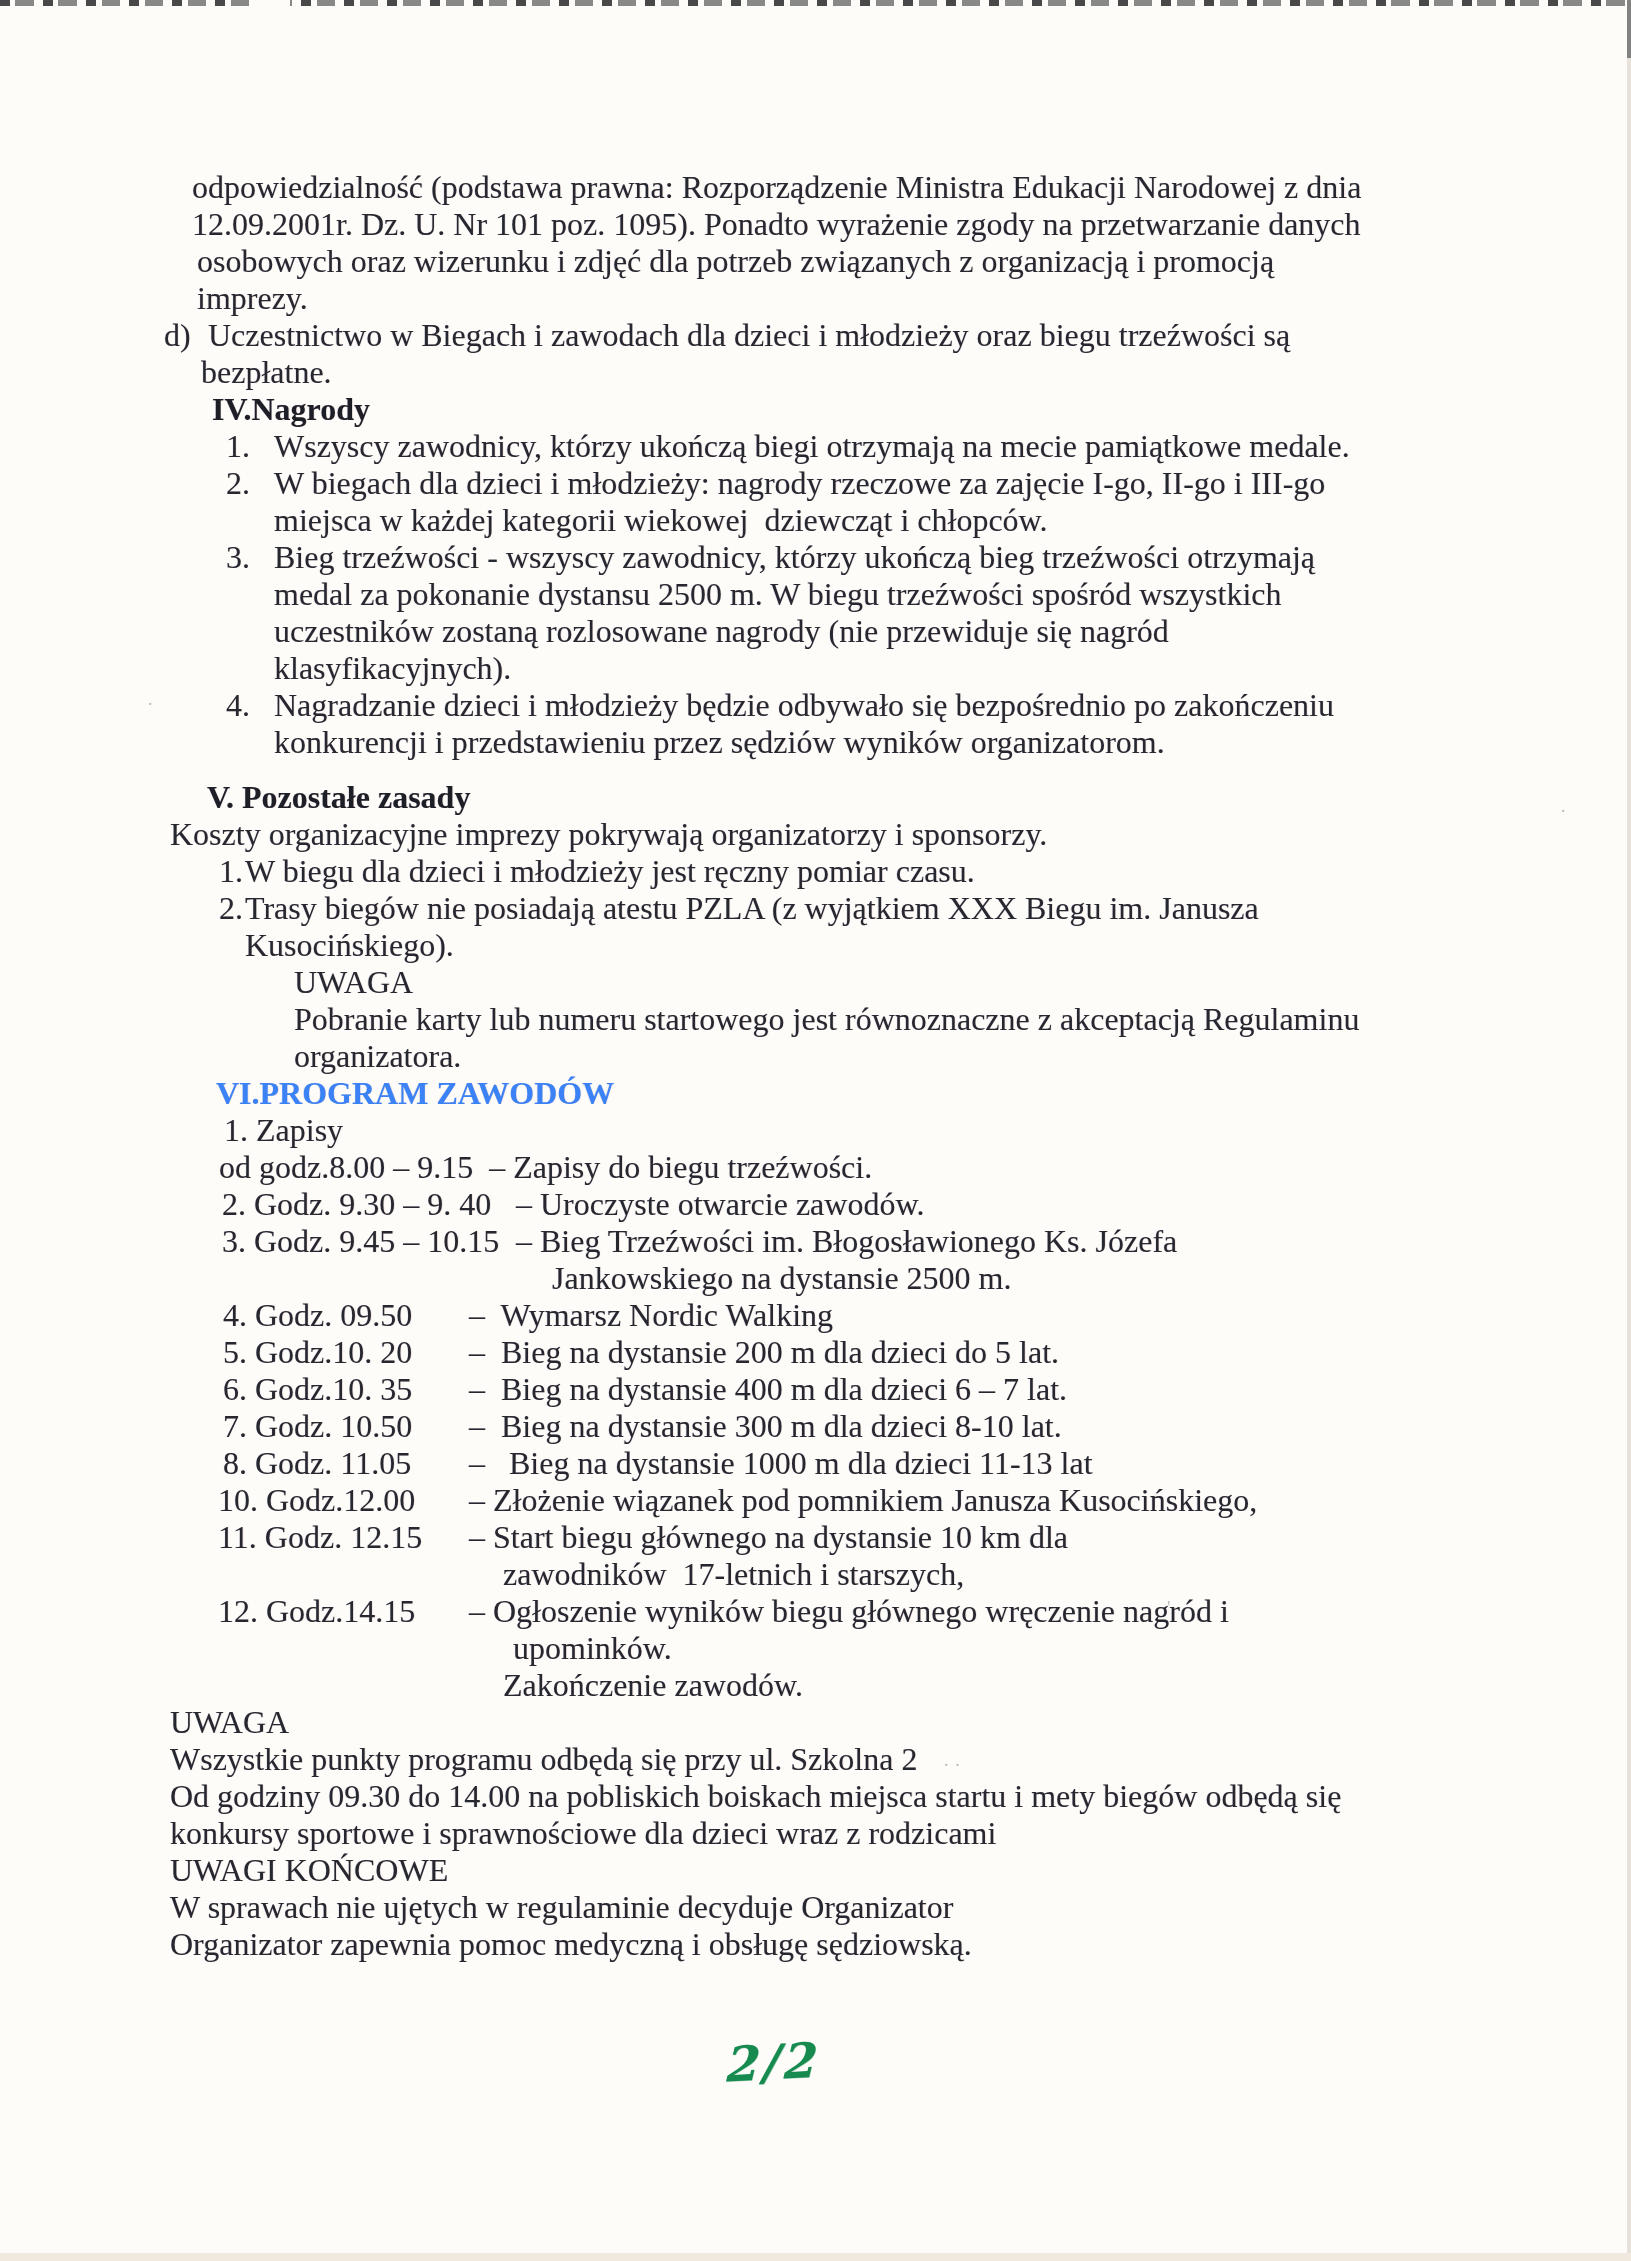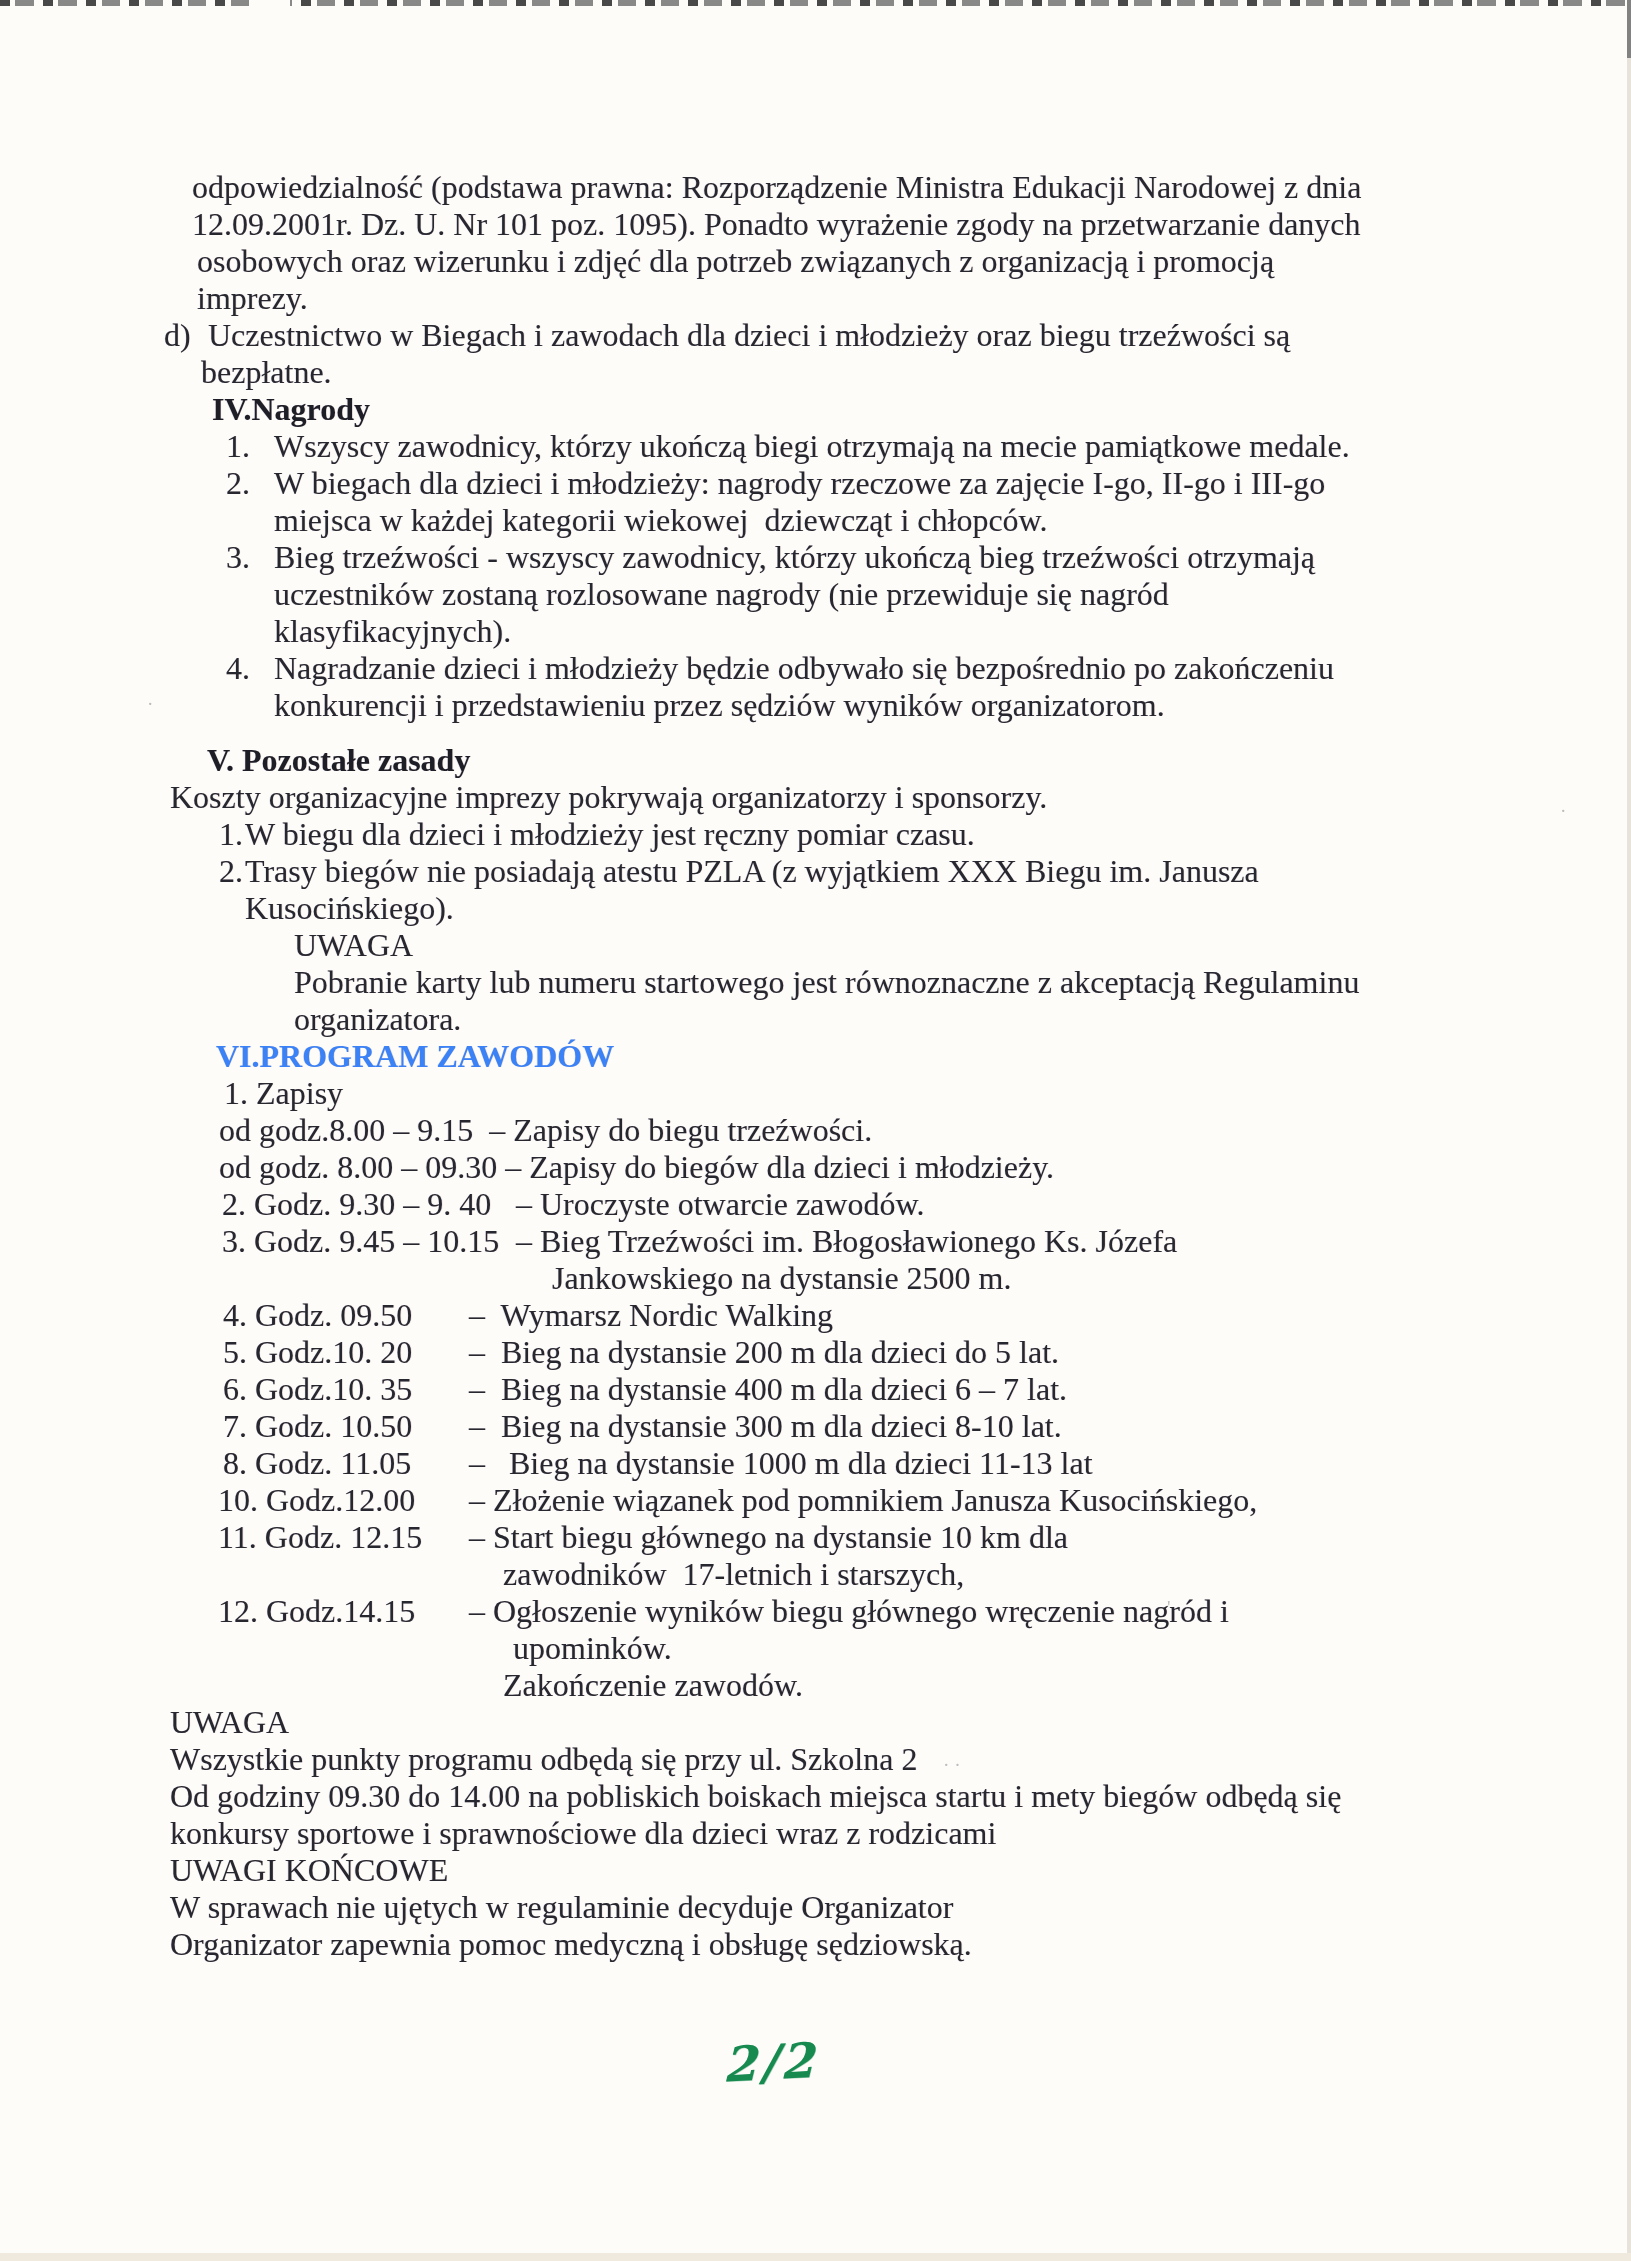"medal za pokonanie dystansu 2500" div.line { html: none -> <div><span>medal za pokonanie dystansu 2500 m. W biegu trzeźwości spośród wszystkich</span></div> }
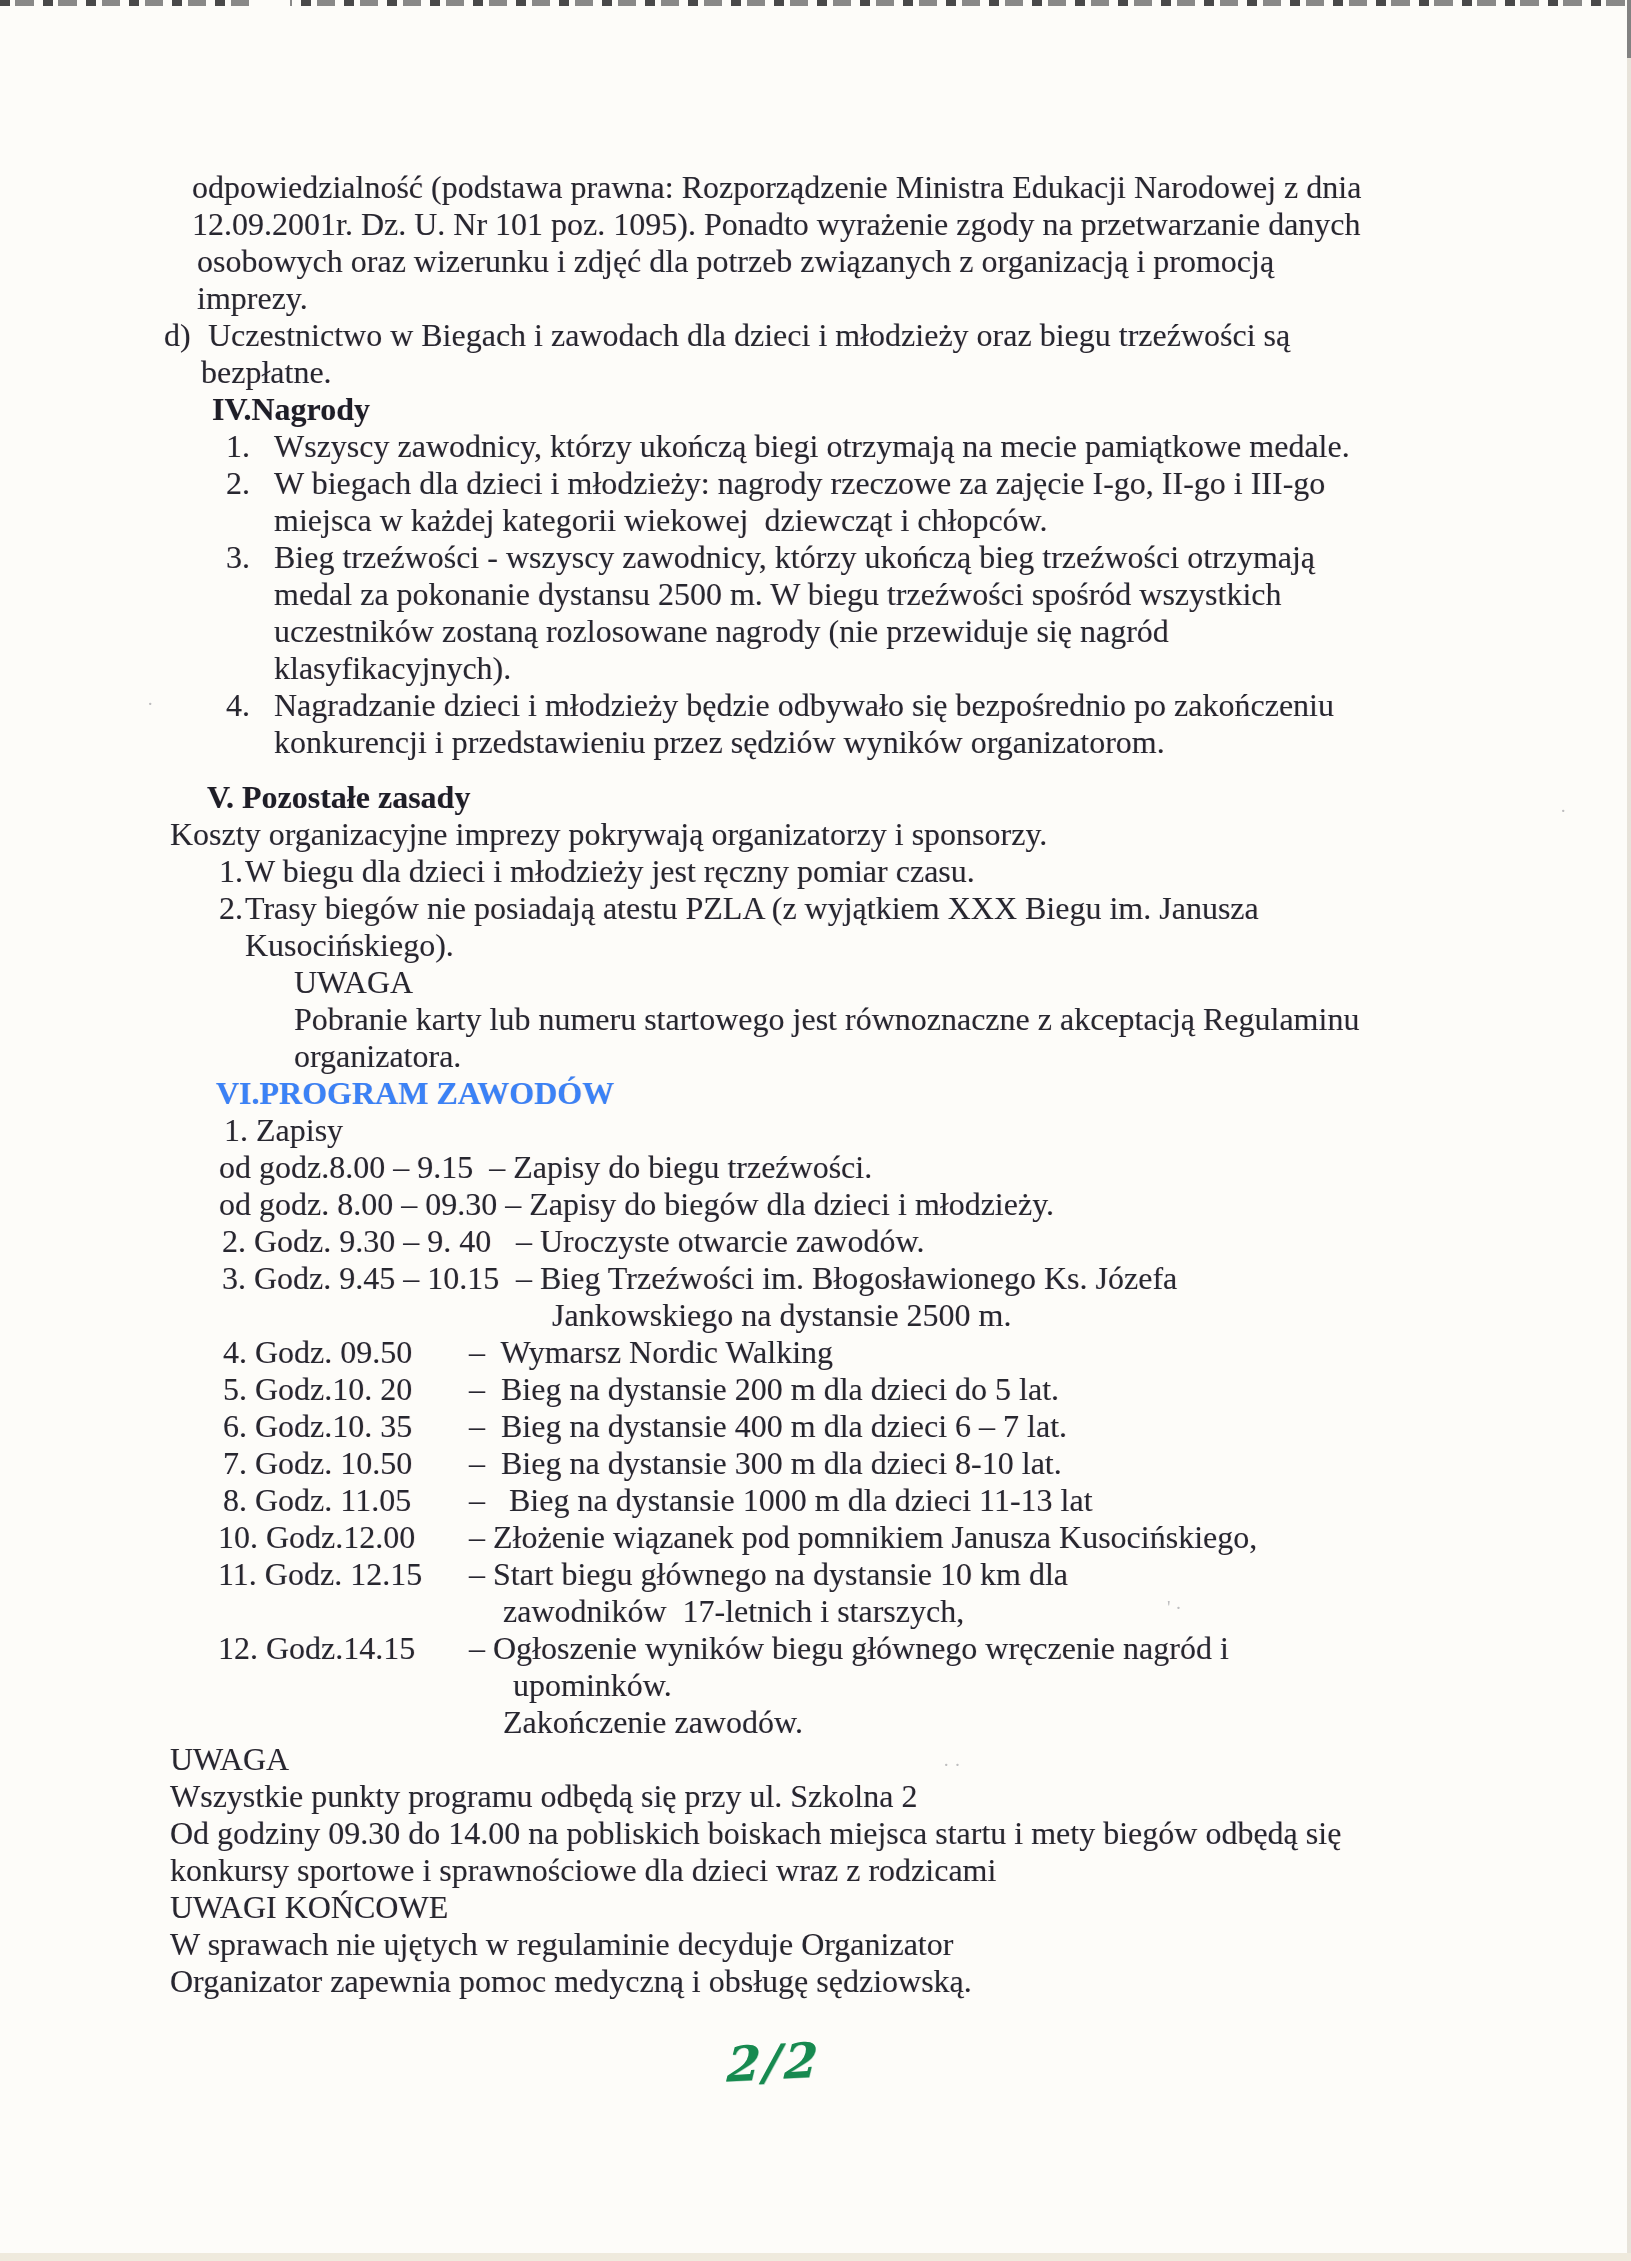"od godz. 8.00 – 09.30" div.line { html: <div><span>od godz. 8.00 – 09.30 – Zapisy do biegów dla dzieci i młodzieży.</span></div> -> none }
